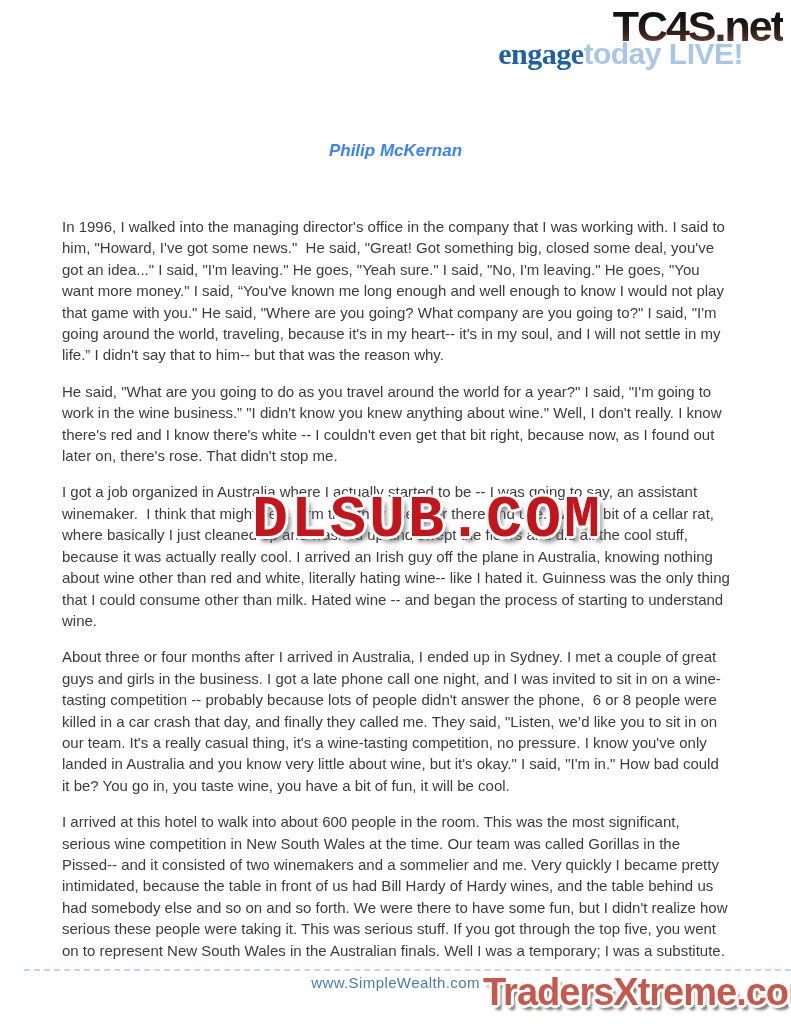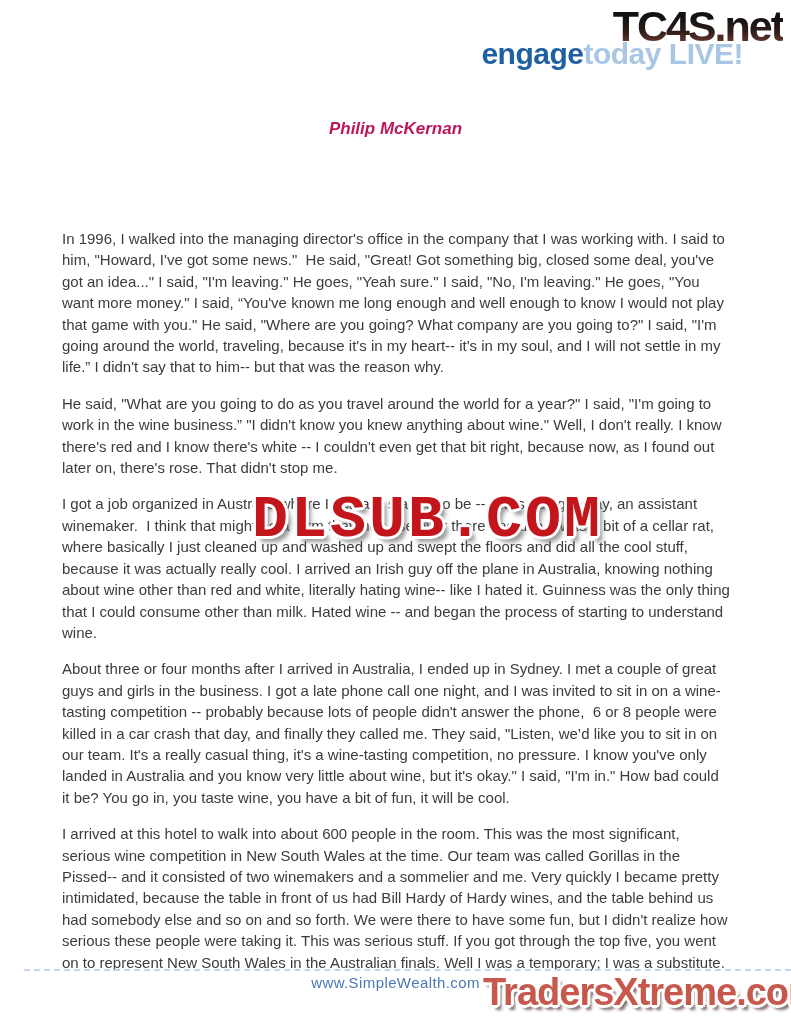"engage" .lg-dark { font-family: none -> Liberation Serif, serif }
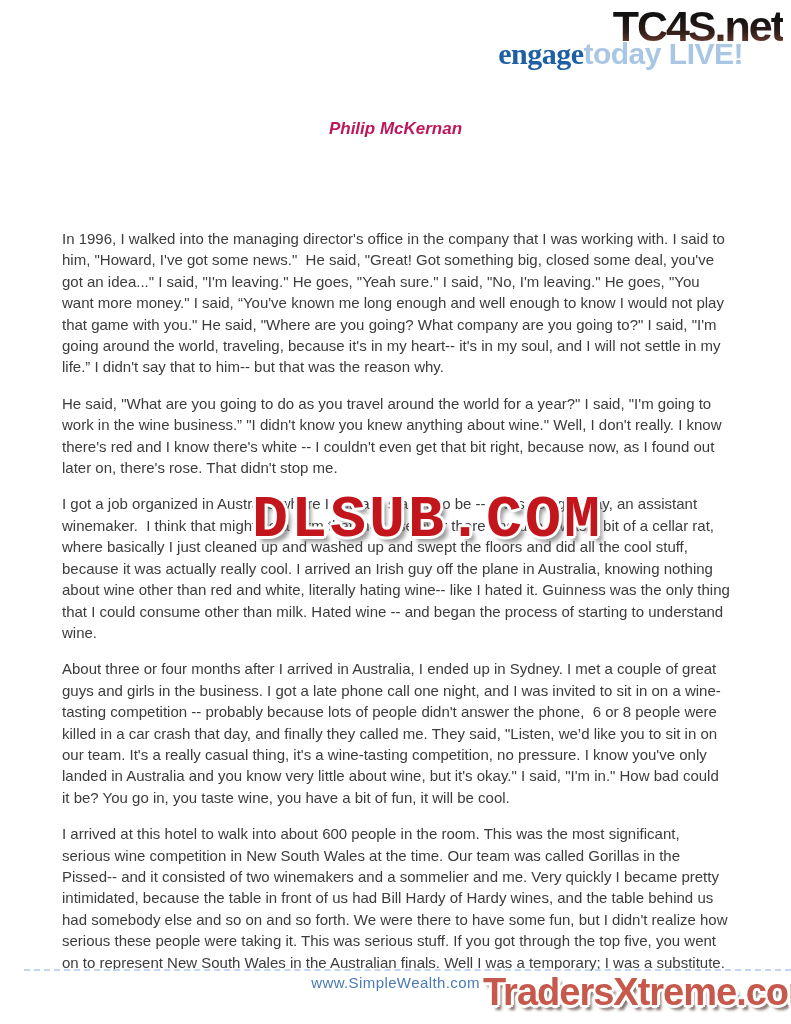"Philip McKernan" .author { color: #be185d -> #3b82f6; top: 119px -> 141px }
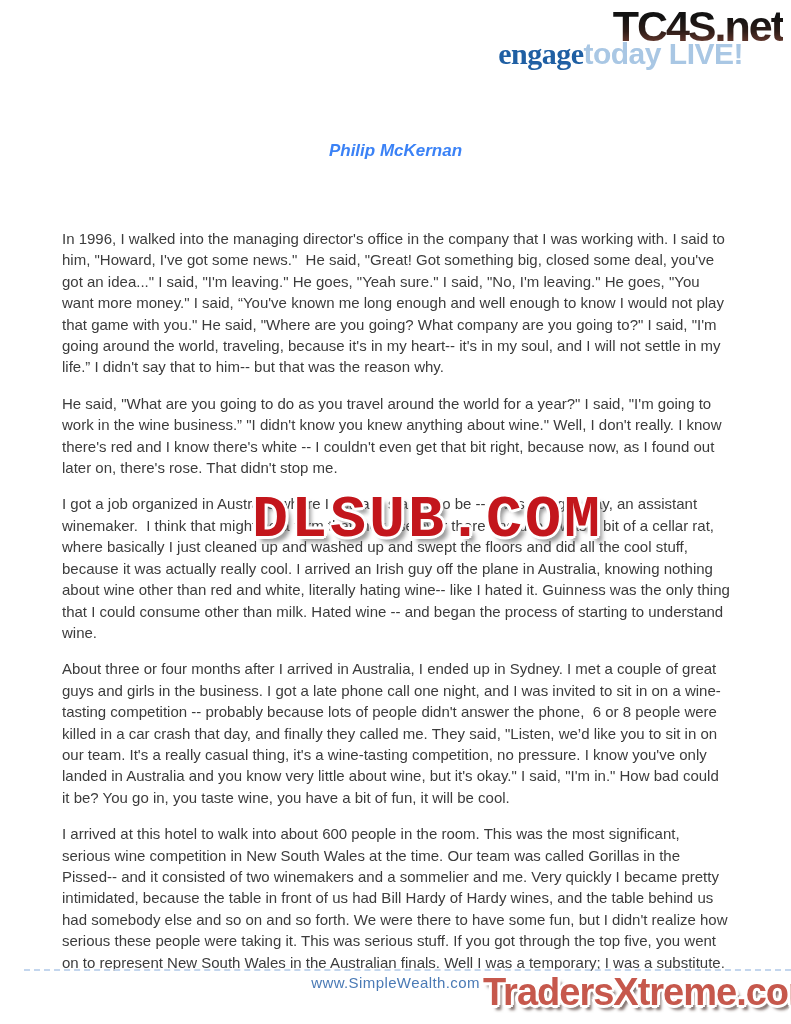"In 1996, I walked into" .bodytext { top: 228px -> 216px }
